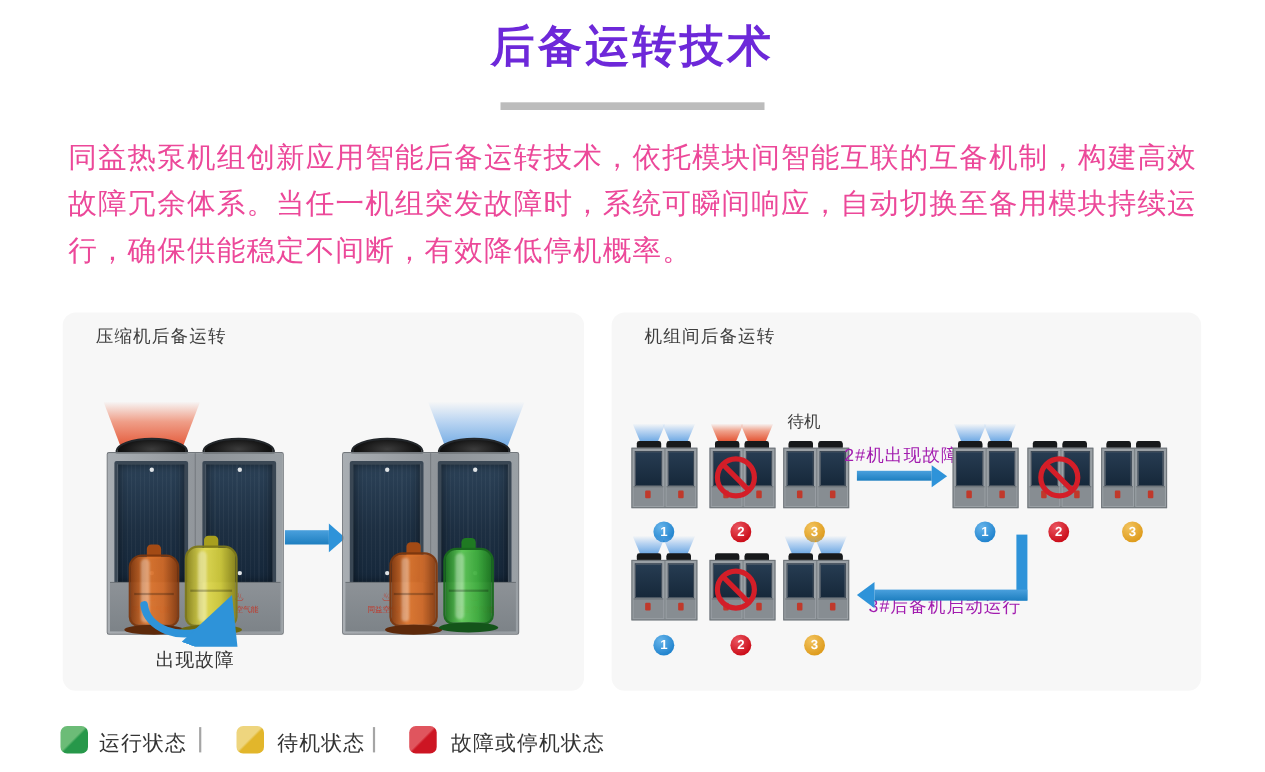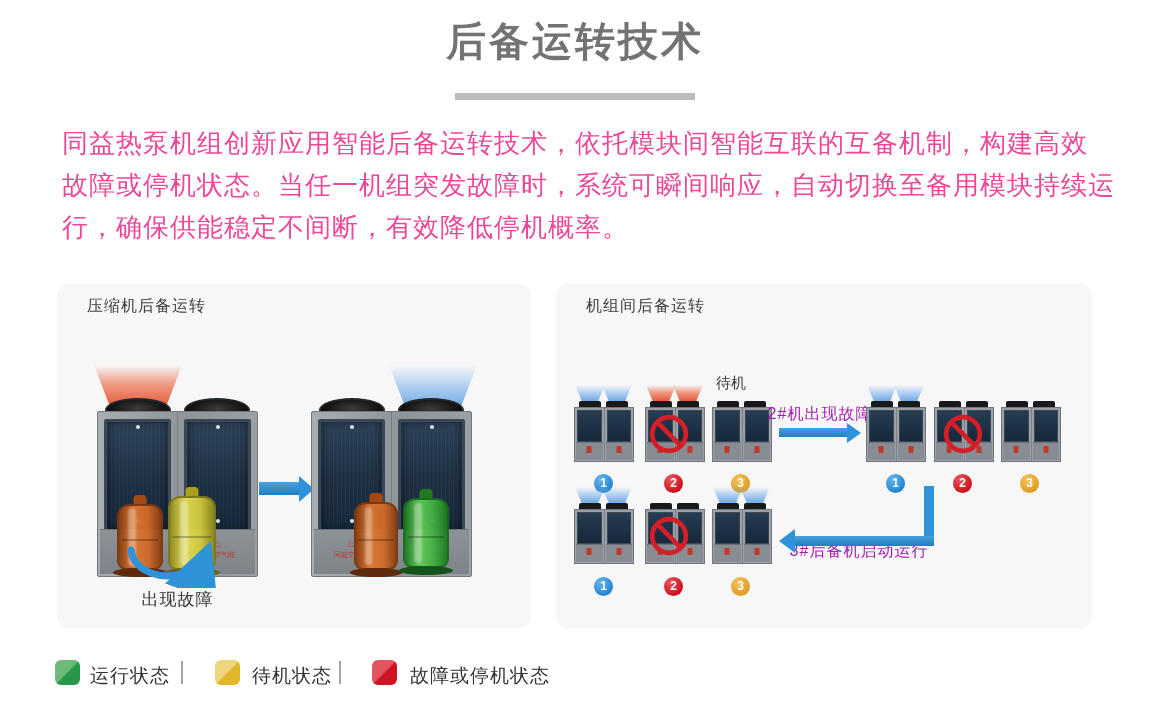"后备运转技术" .title { color: #737373 -> #6d28d9 }
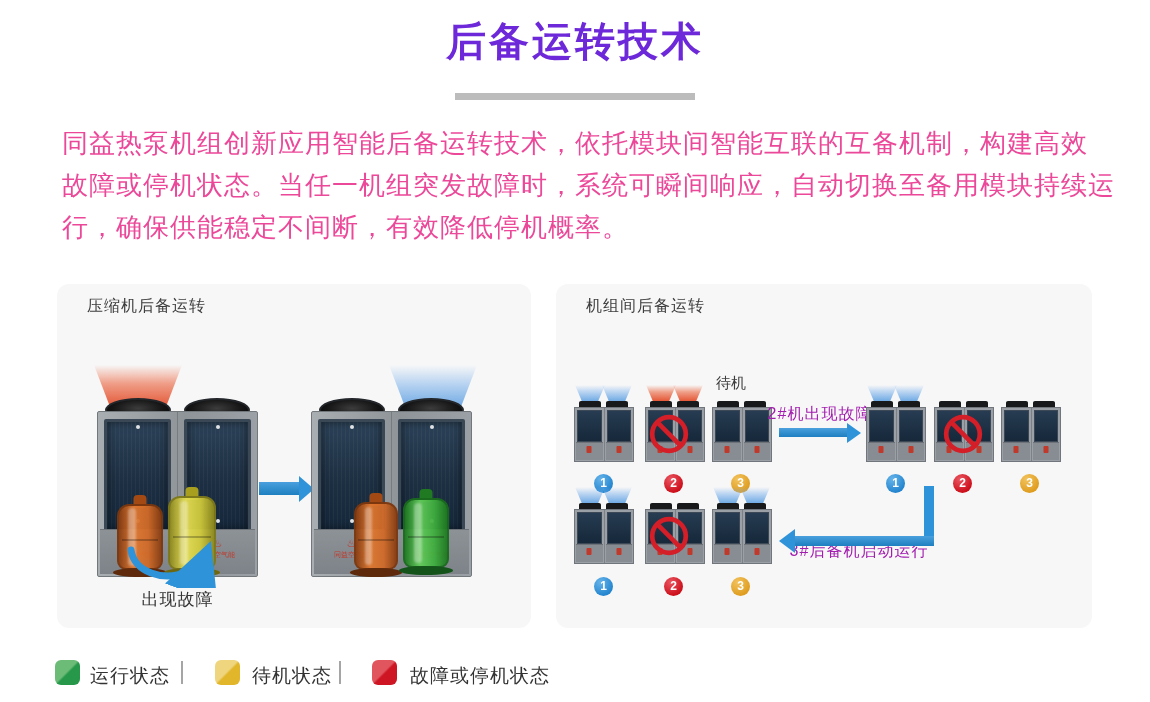"故障或停机状态。当任一机组突发故障时，系统可瞬间响应，自动切换至备用模块持续运" div.intro-line { text: 或停机状态 -> 冗余体系 }
